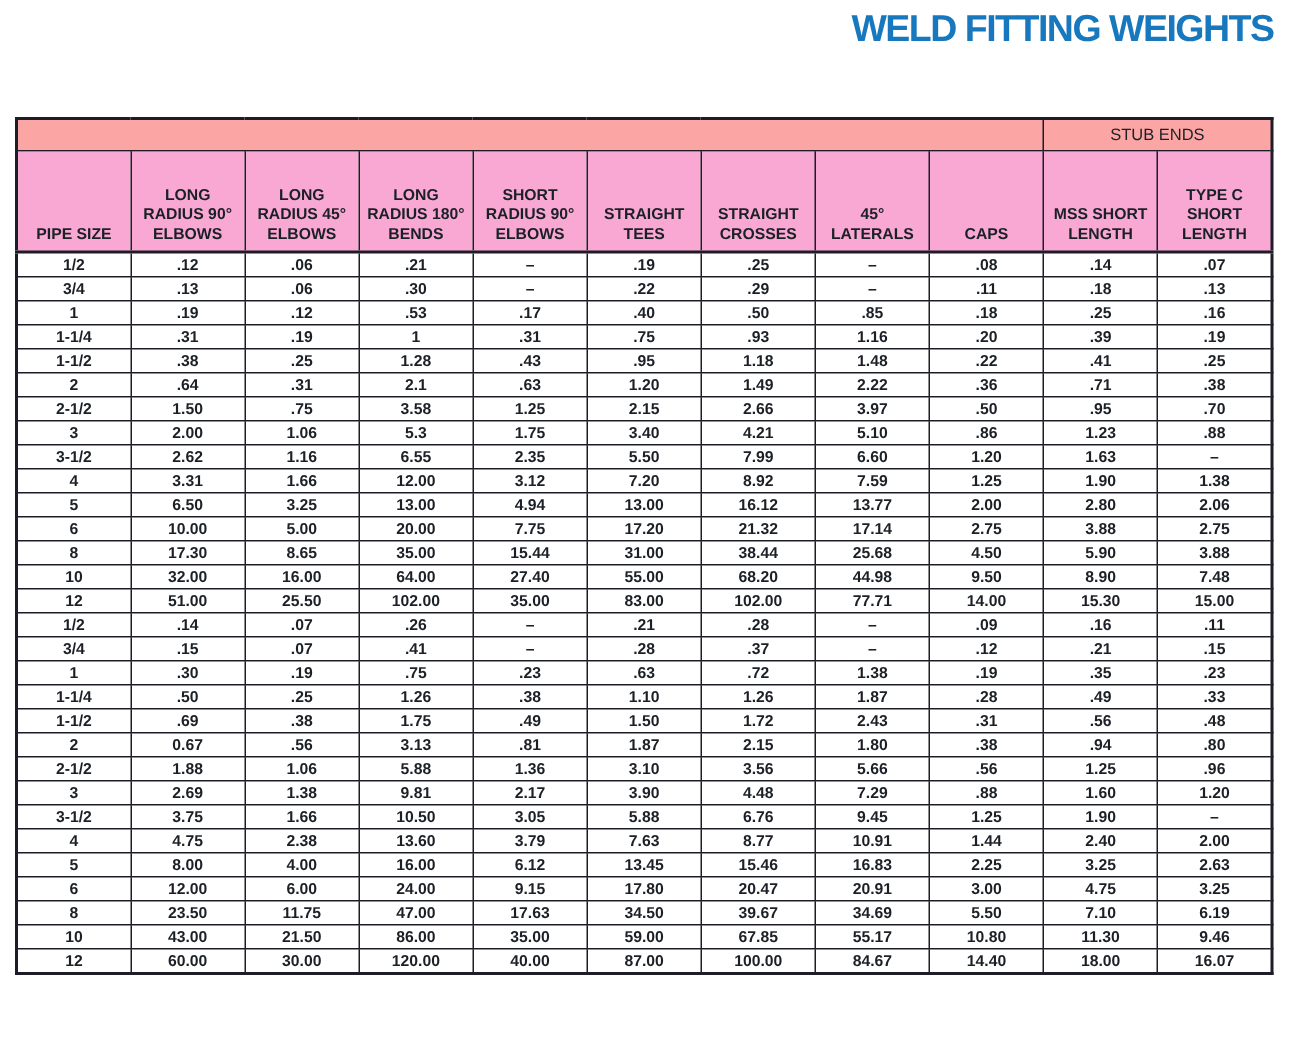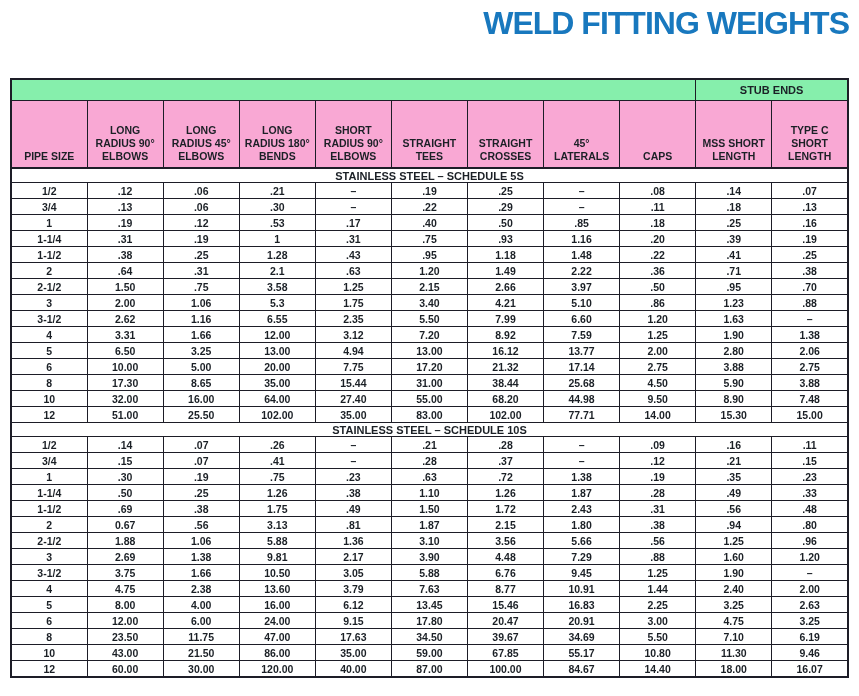"WELD FITTING WEIGHTS" .page-title { font-size: 32px -> 25px }
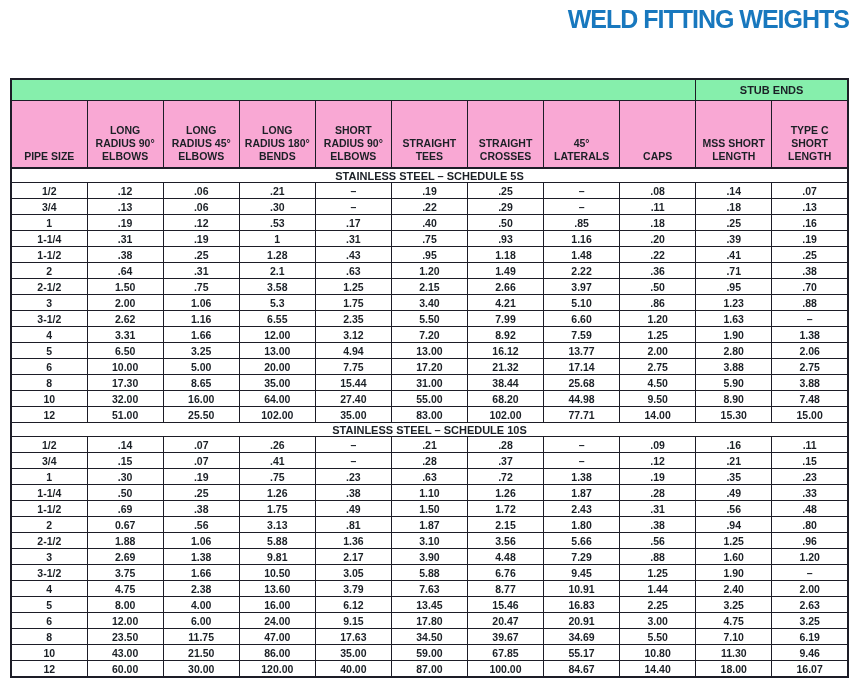"STUB ENDS" tr.stub-row td { background: #86efac -> #fca5a5; font-weight: bold -> normal }
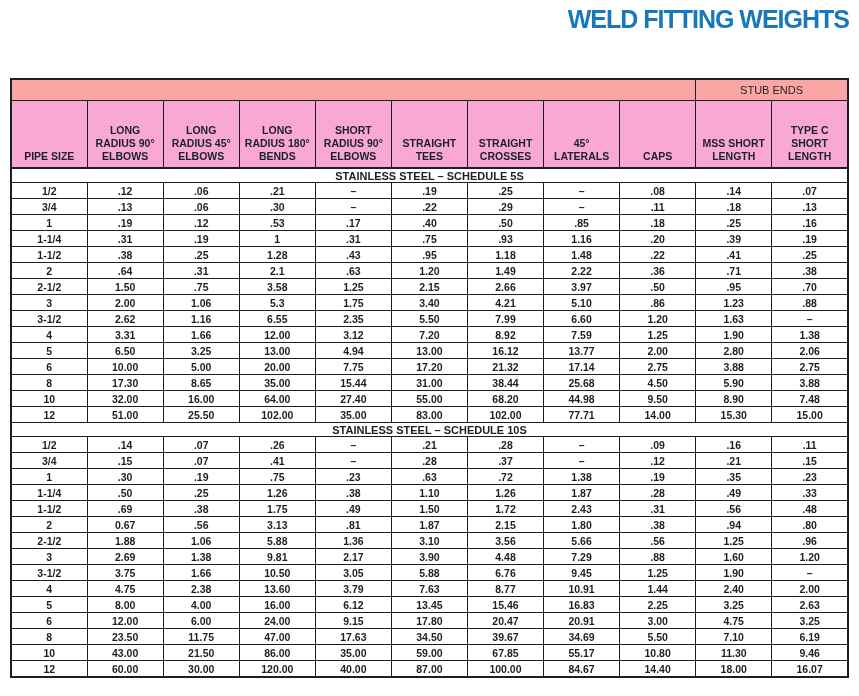"STAINLESS STEEL – SCHEDULE 5S" tr.section-row { html: <tr> <td>STAINLESS STEEL – SCHEDULE 5S</td> </tr> -> none }
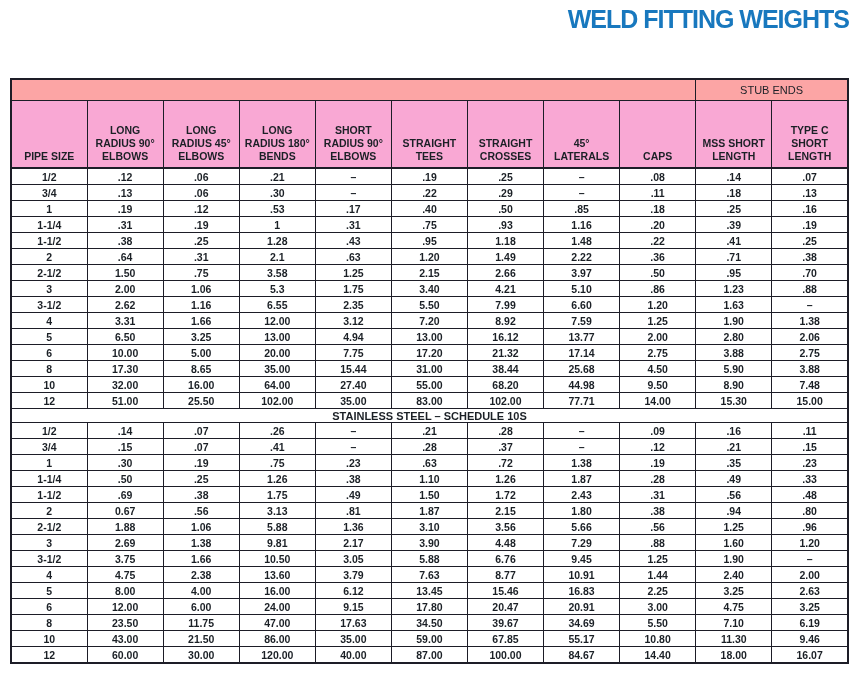"STAINLESS STEEL – SCHEDULE 10S" tr.section-row { html: <tr> <td>STAINLESS STEEL – SCHEDULE 10S</td> </tr> -> none }
